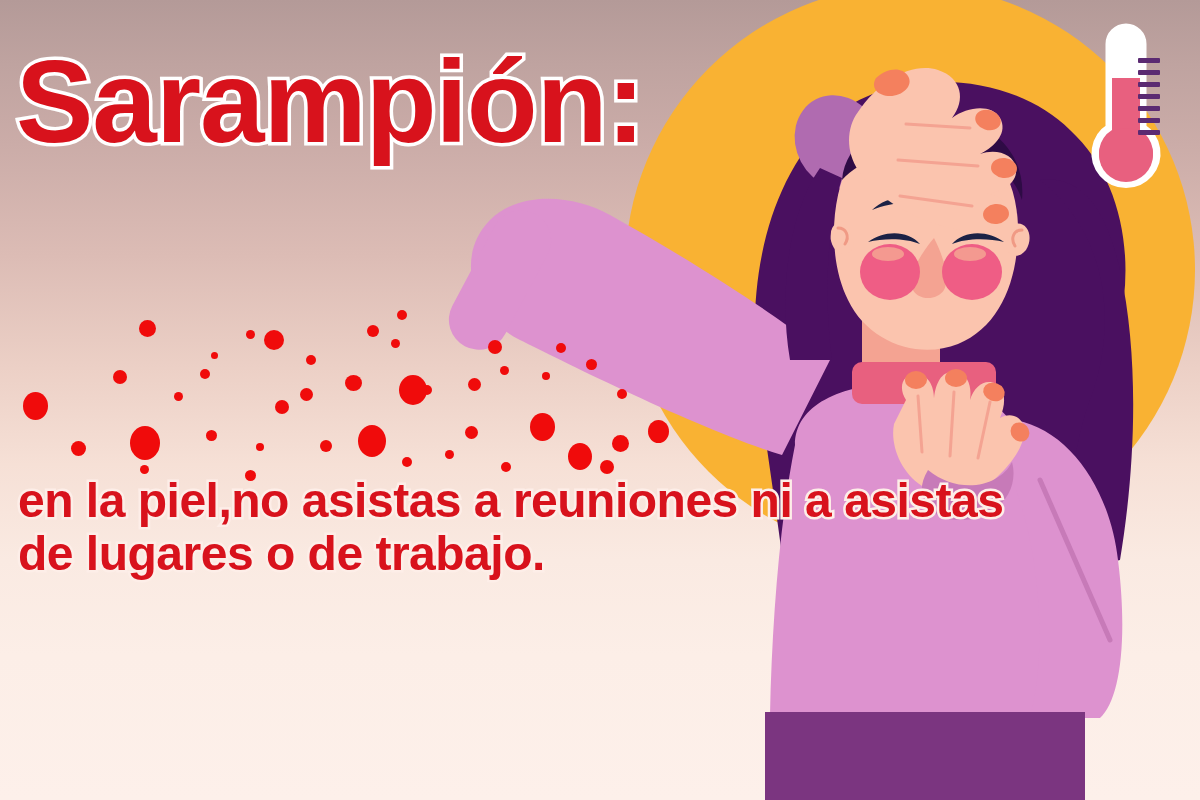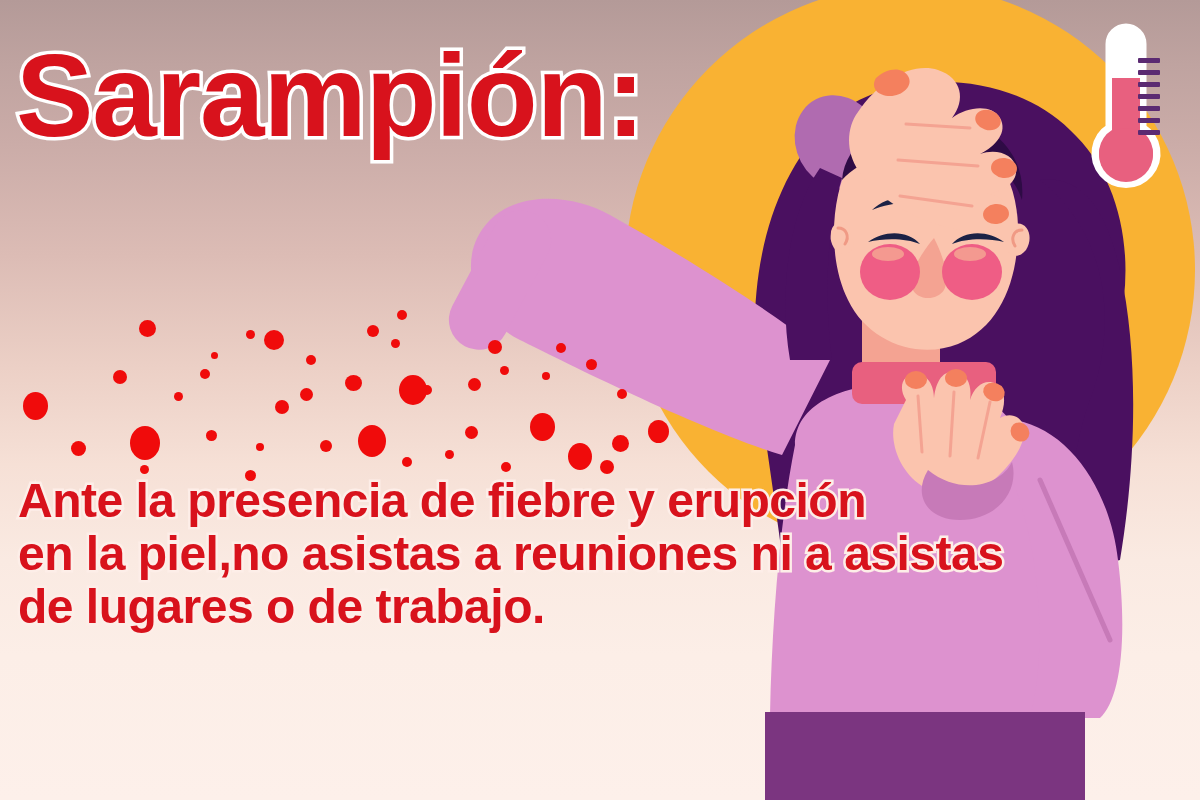"Sarampión:" .title { top: 38px -> 44px }
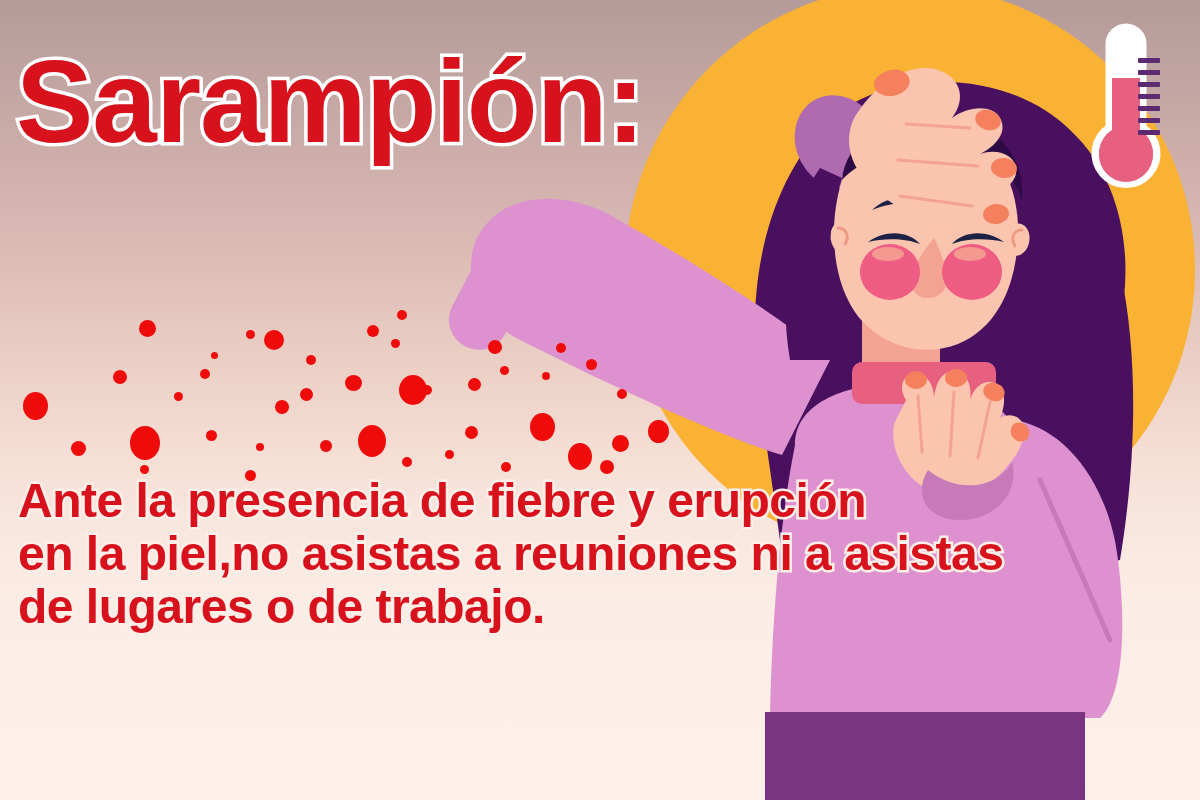"Ante la presencia de fiebre" div.line { html: <div>Ante la presencia de fiebre y erupción</div> -> none }
